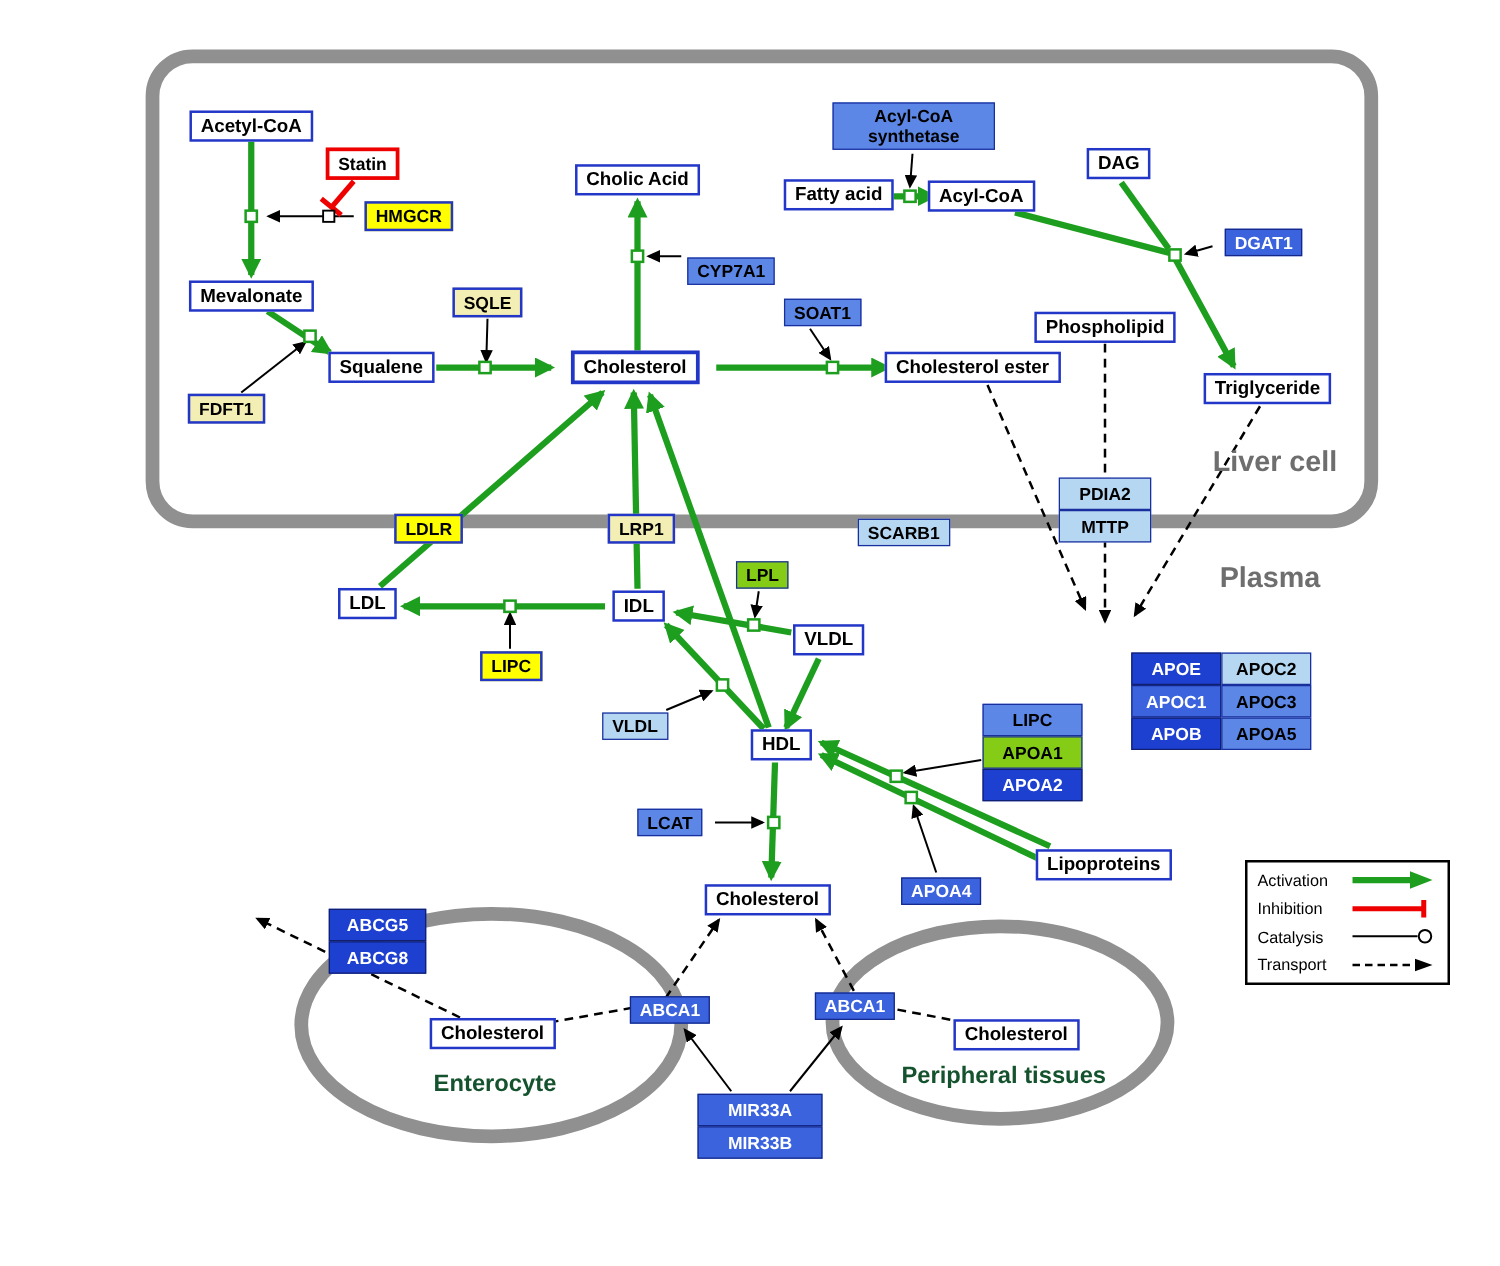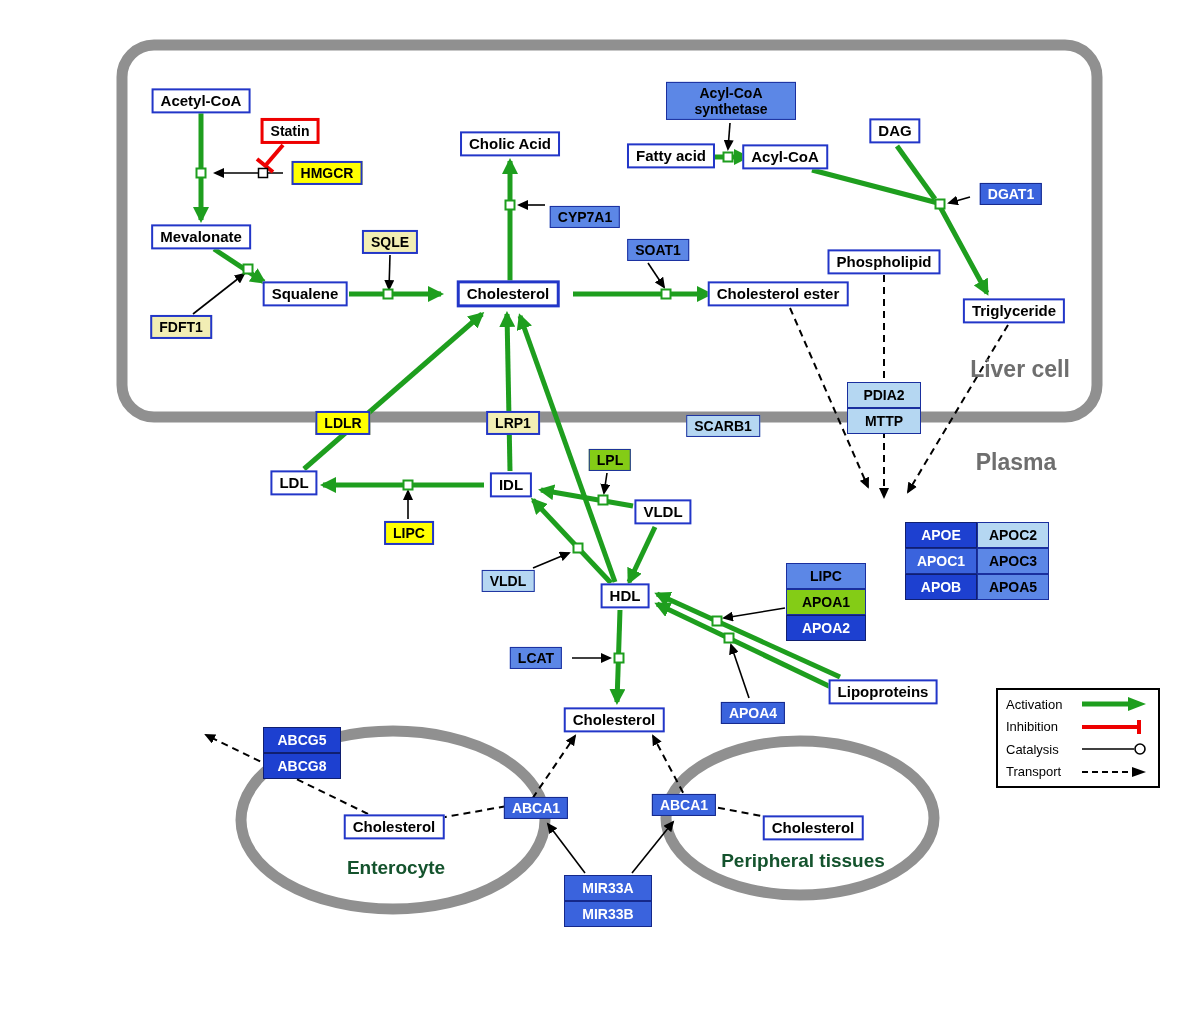"MIR33A" .w100 { width: 88px -> 100px }
